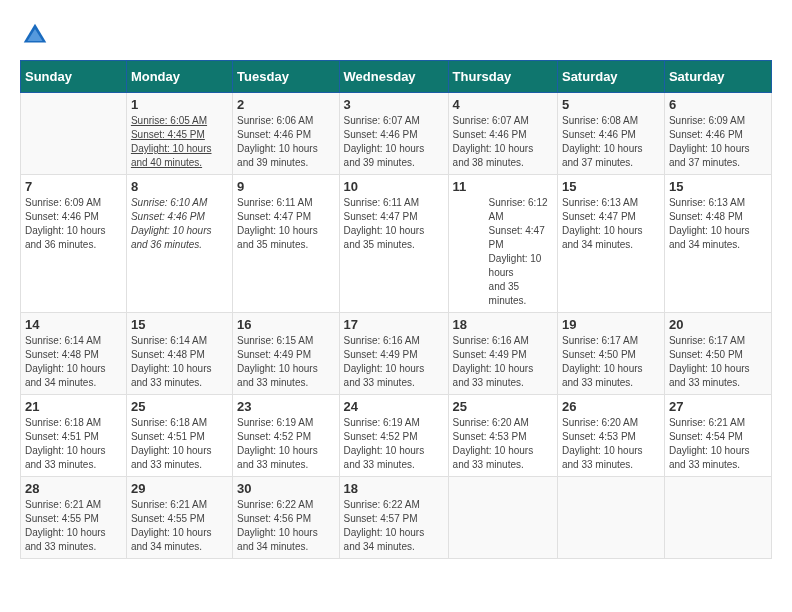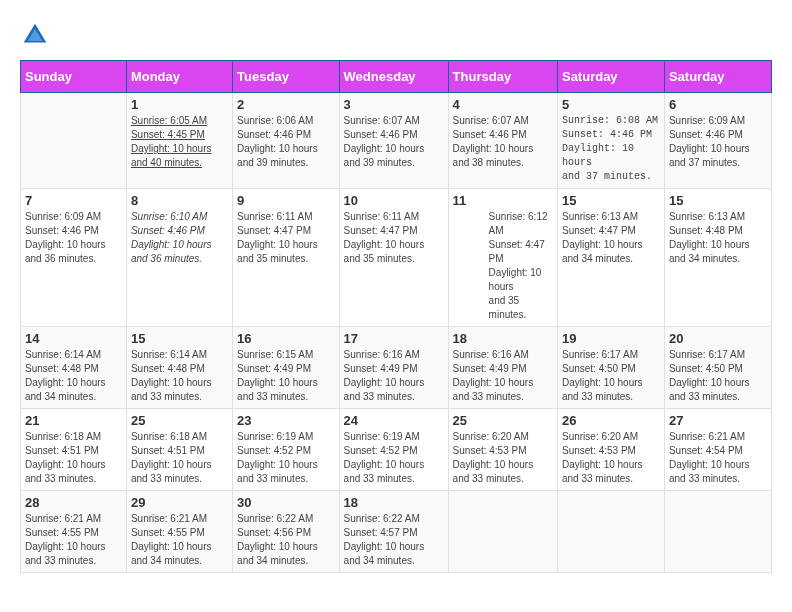"Sunday" thead tr { background-color: #d946ef -> #0f766e }
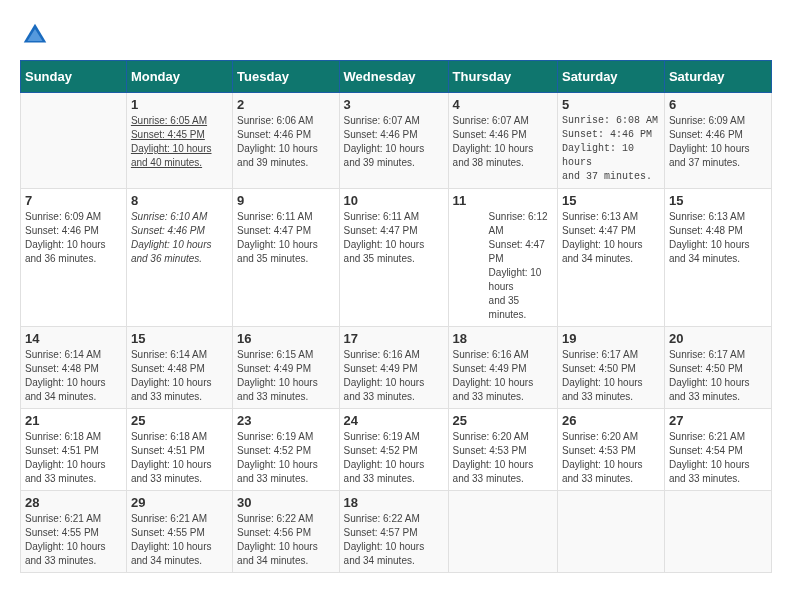"Sunrise: 6:08 AM" div.day-info { font-family: Liberation Mono, monospace -> none }
